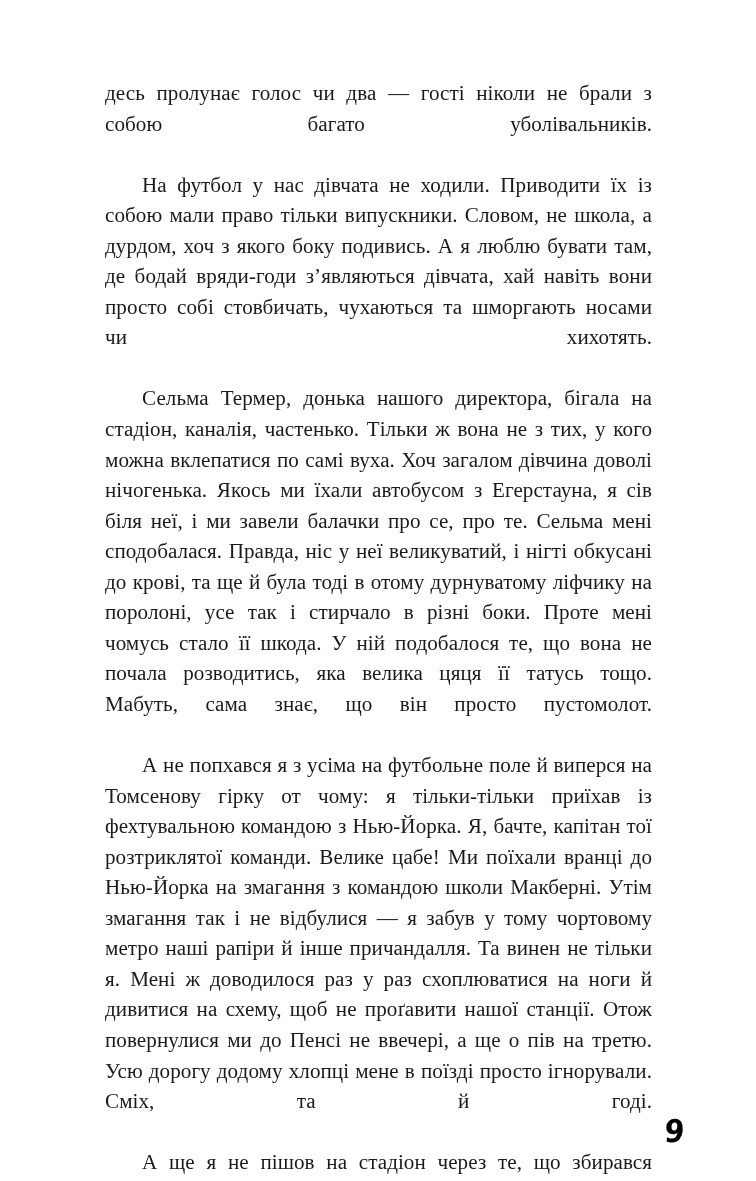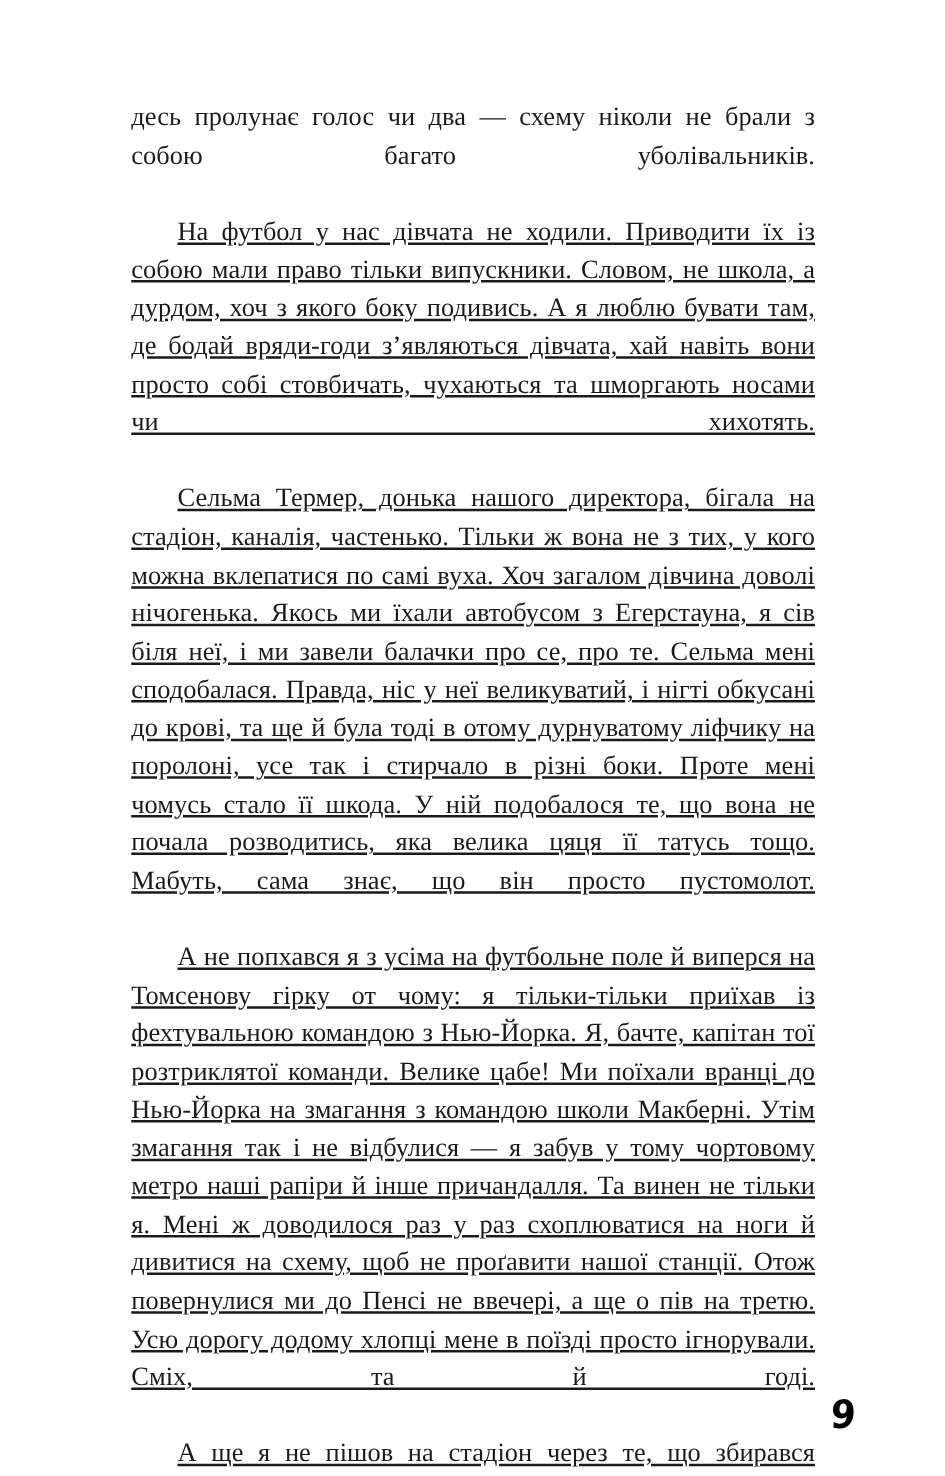"десь пролунає голос чи два" p.para { text: схему -> гості }
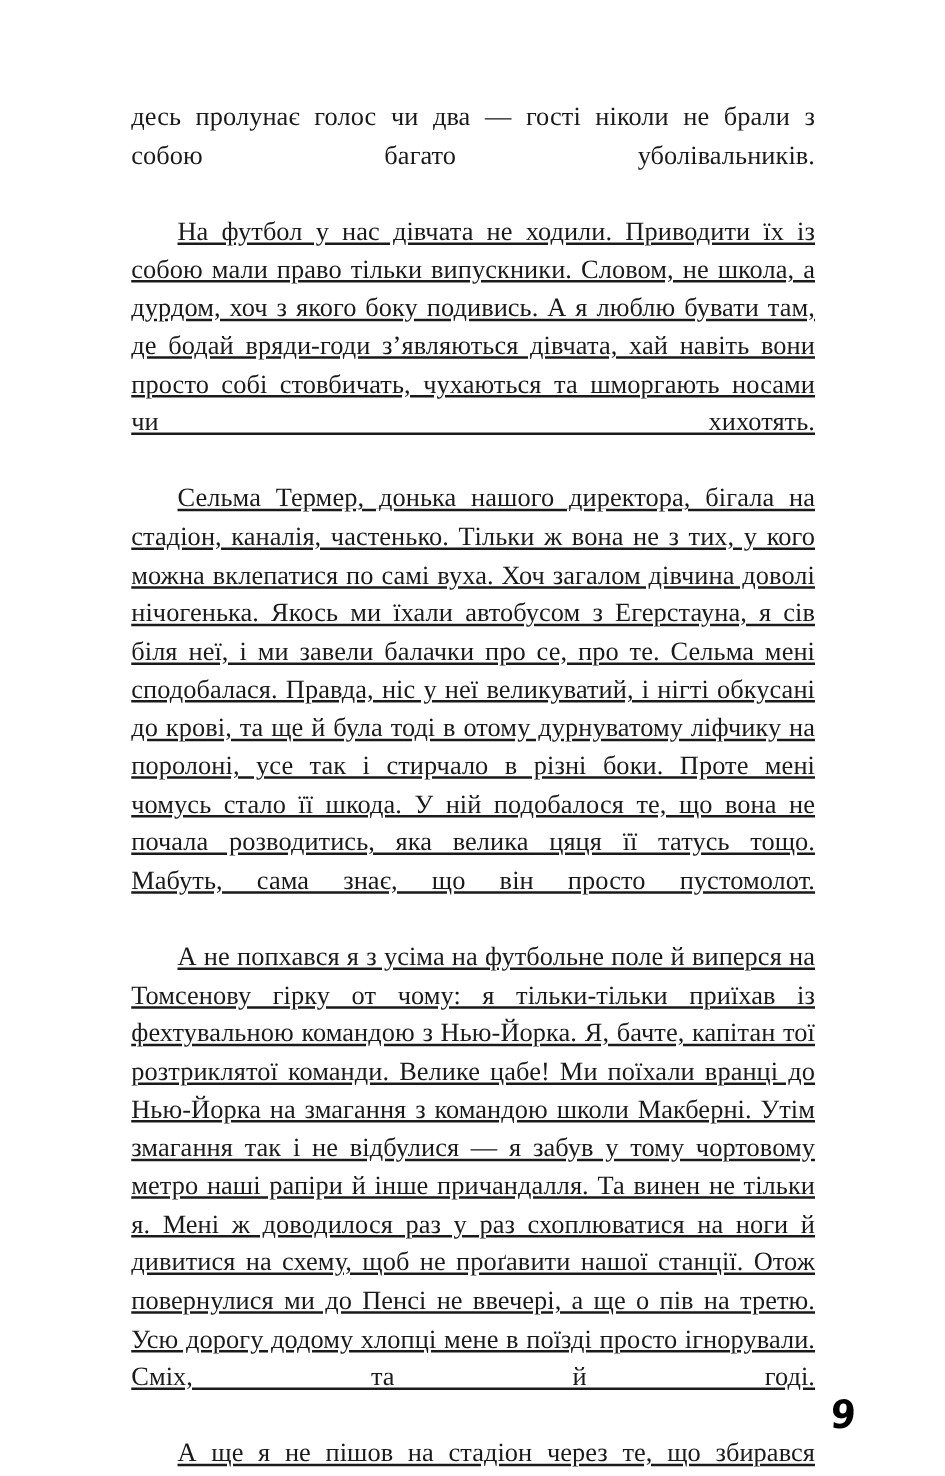"На футбол у нас дівчата" .para.indent { text-decoration: underline -> none }
